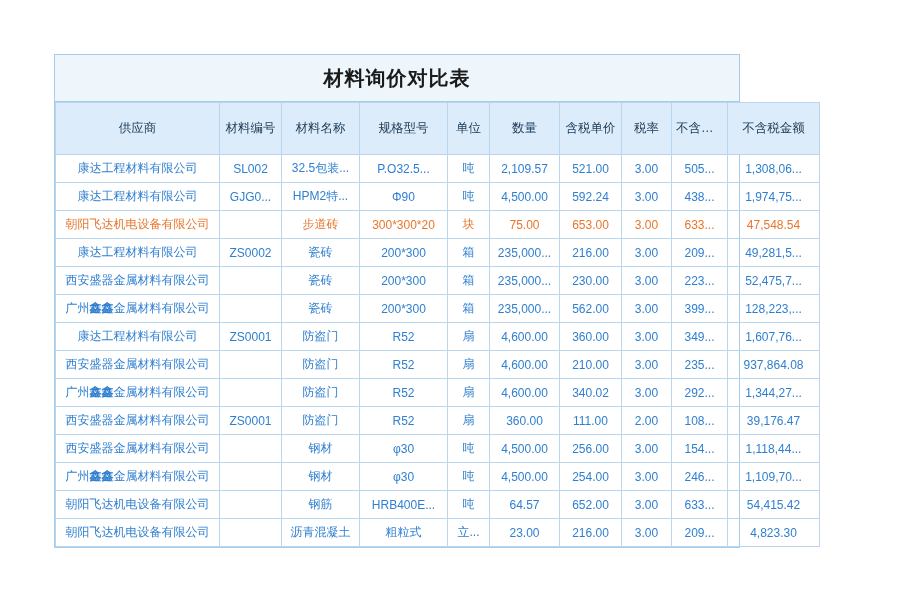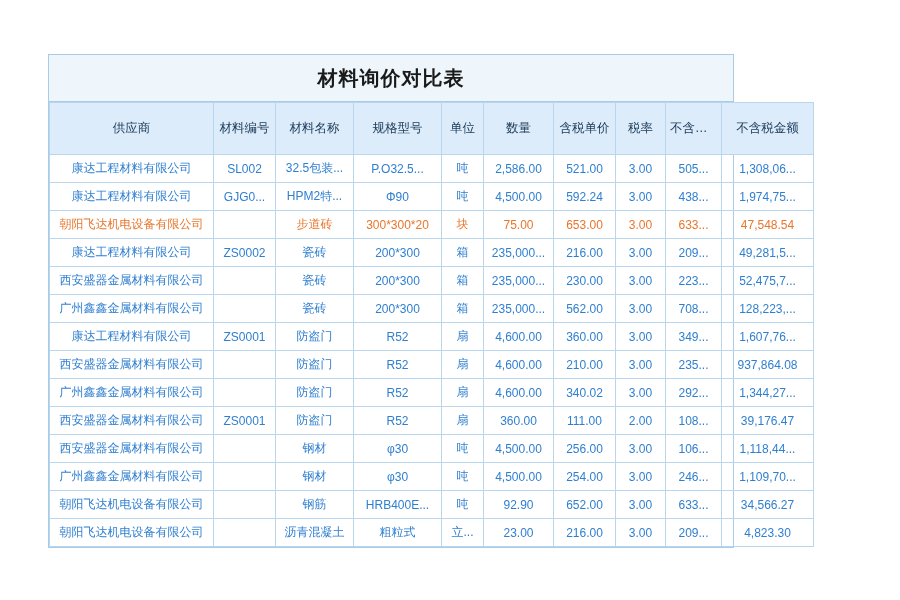"材料询价对比表" .sheet { left: 48px -> 54px }
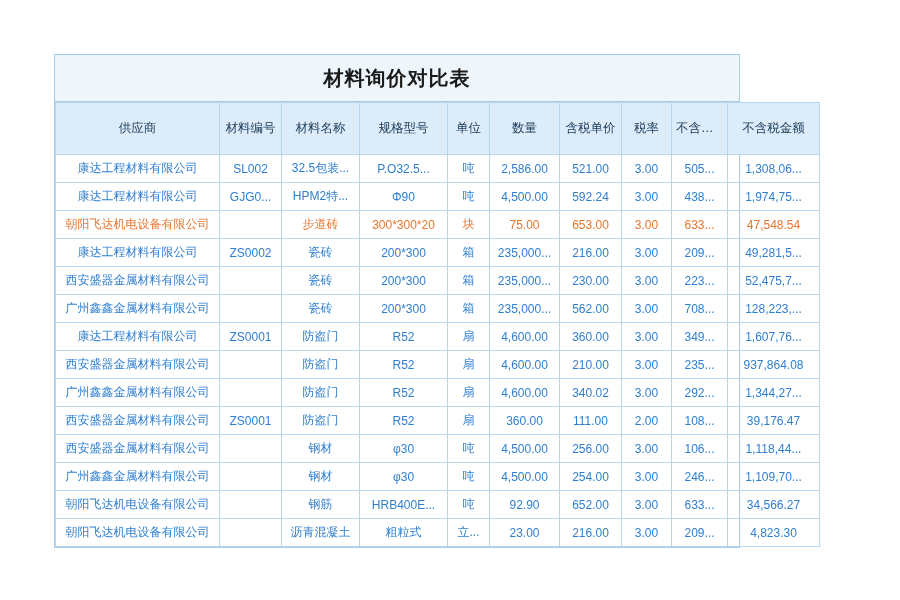"2,586.00" td.num { text: 2,586.00 -> 2,109.57 }
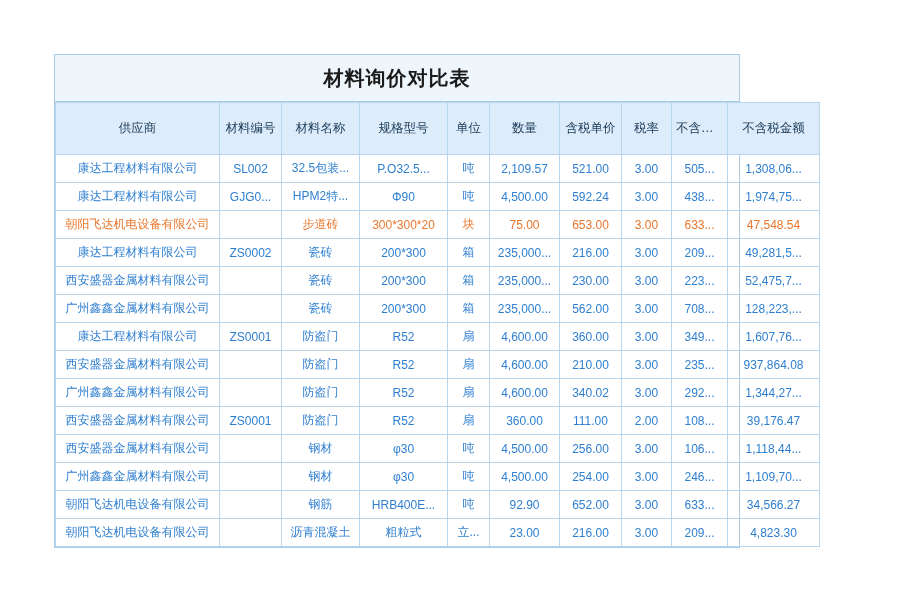"鑫鑫" .bold-part { font-weight: normal -> bold }
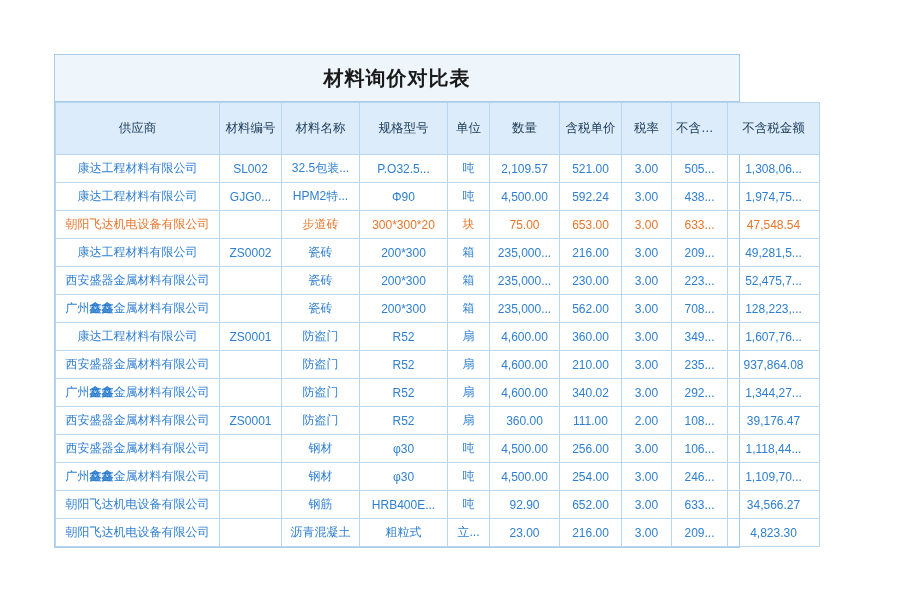"708..." td.num { text: 708 -> 399 }
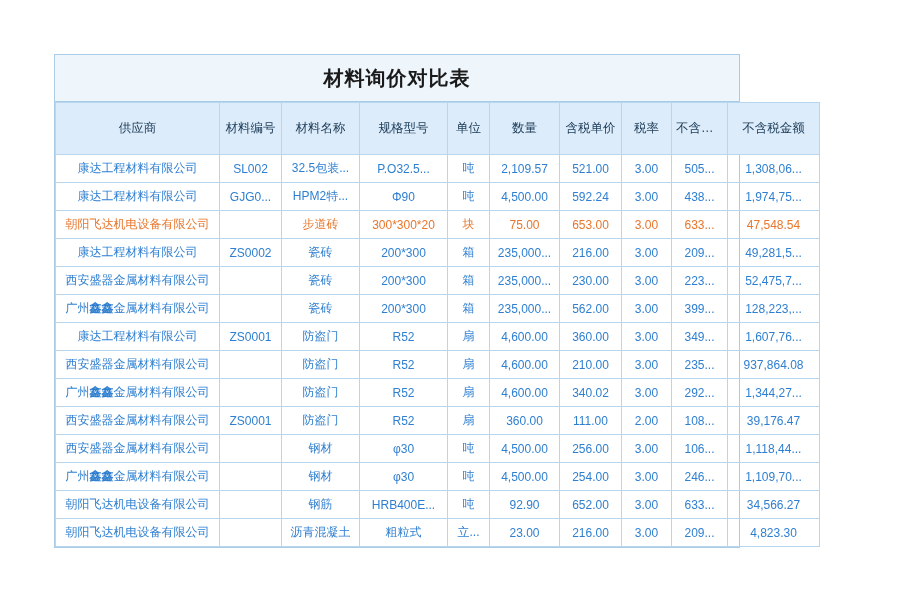"106..." td.num { text: 106 -> 154 }
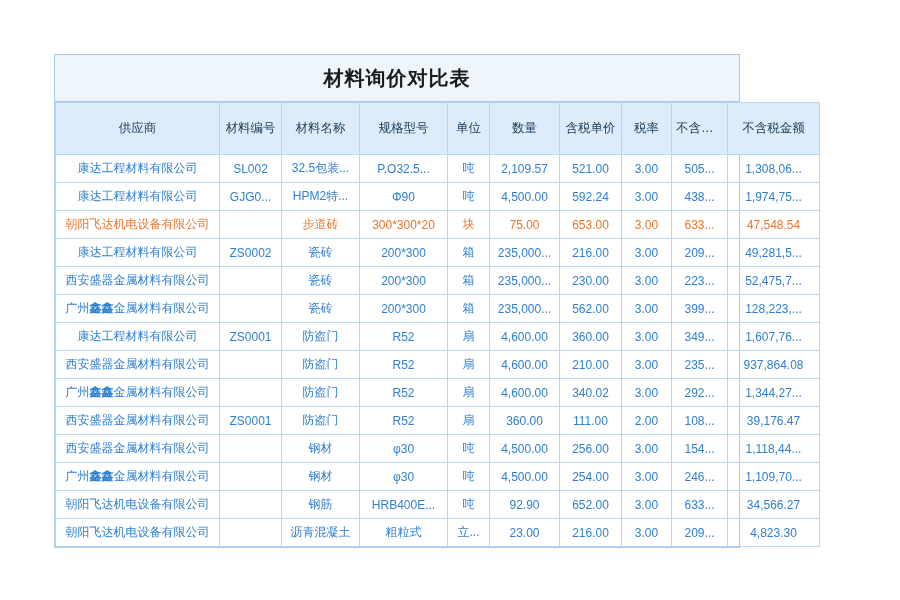"92.90" td.num { text: 92.90 -> 64.57 }
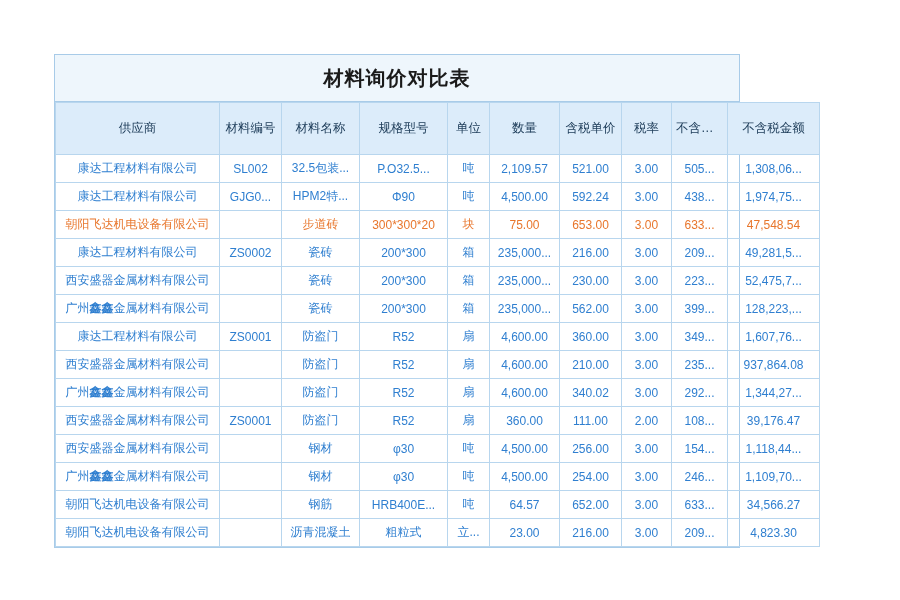"34,566.27" td.num { text: 34,566.27 -> 54,415.42 }
